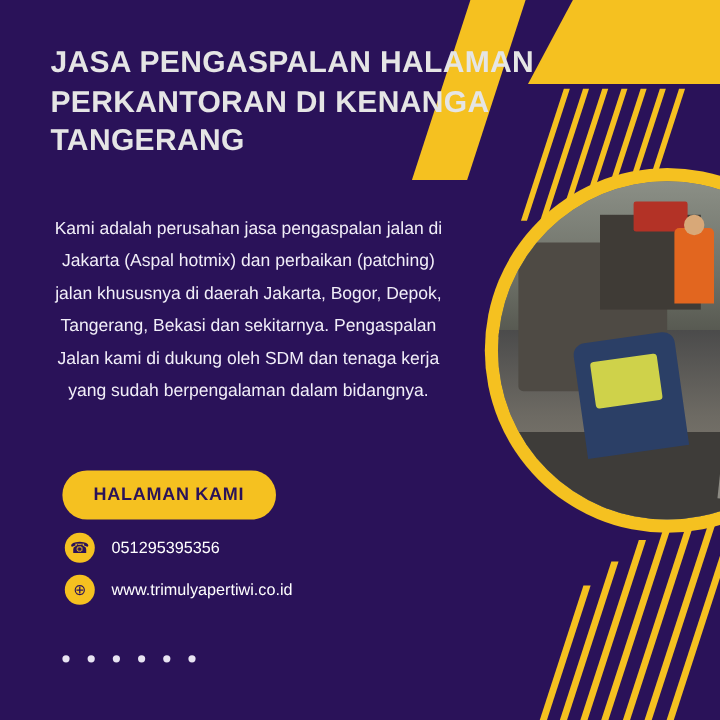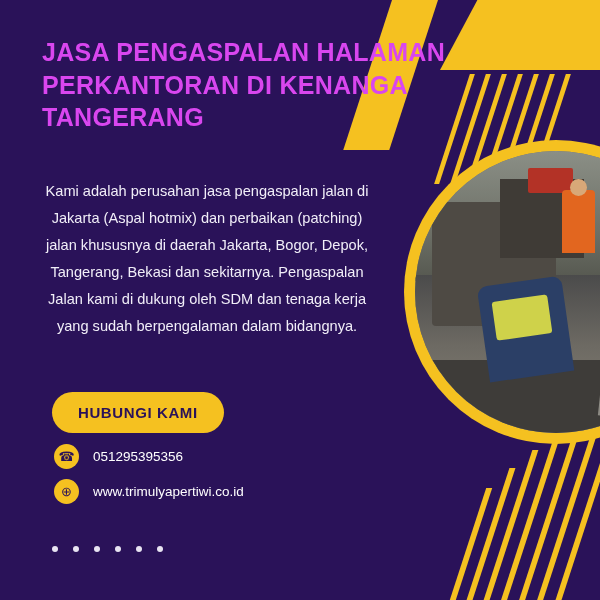"JASA PENGASPALAN HALAMAN PERKANTORAN DI" .headline { color: #d946ef -> #e5e5e5 }
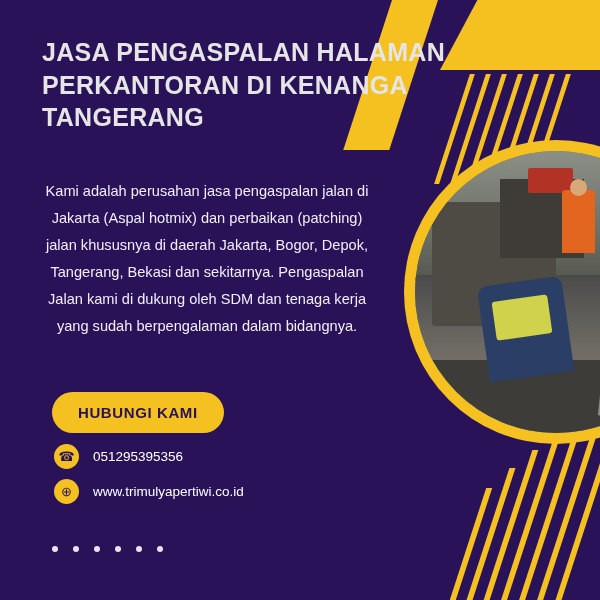"HUBUNGI KAMI" button.cta { text: HUBUNGI -> HALAMAN }
